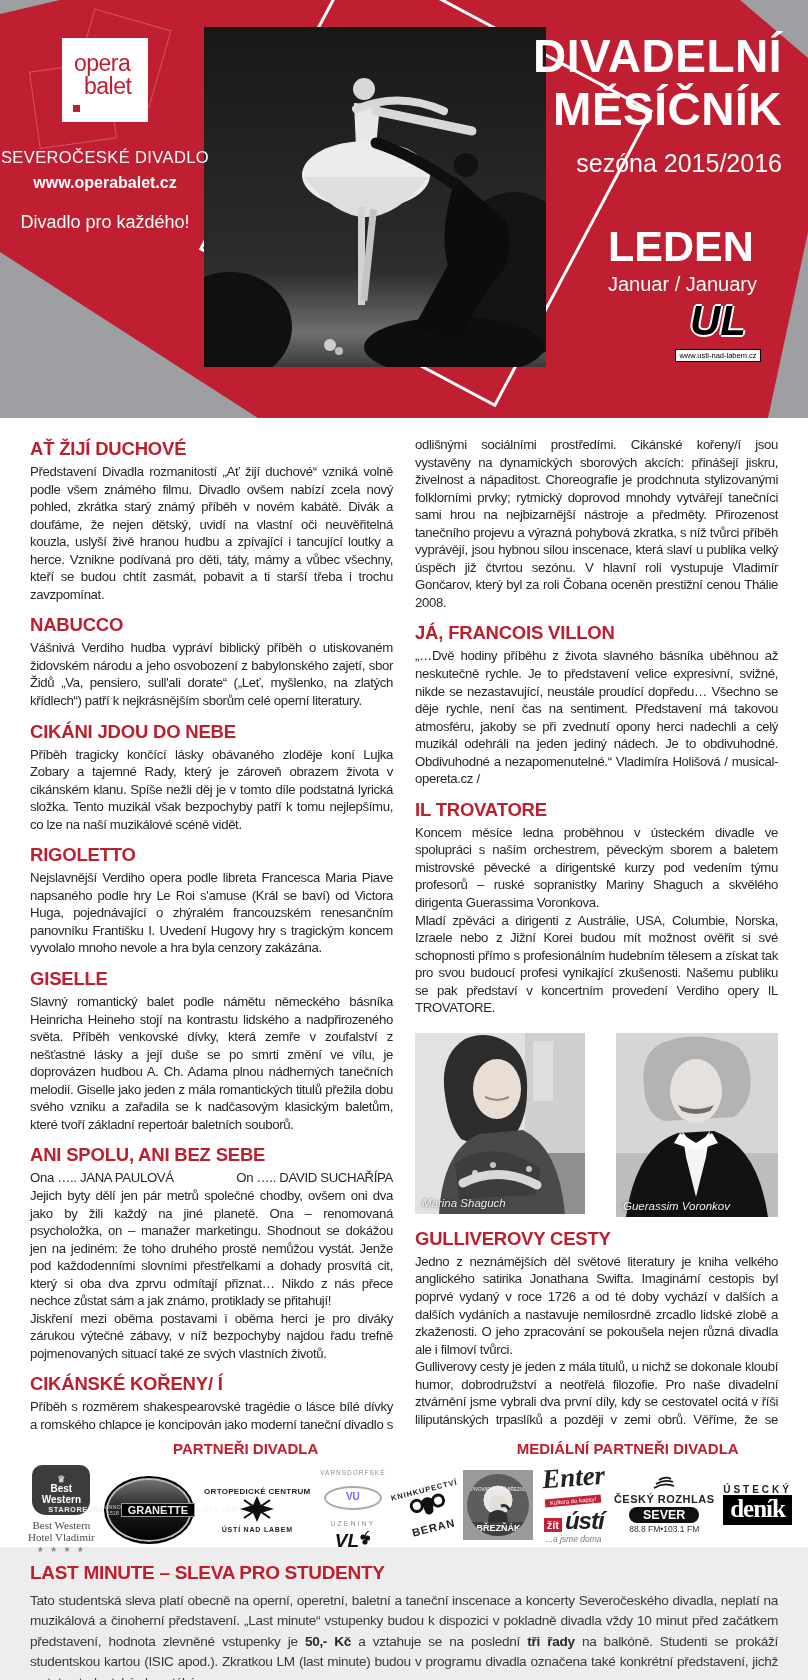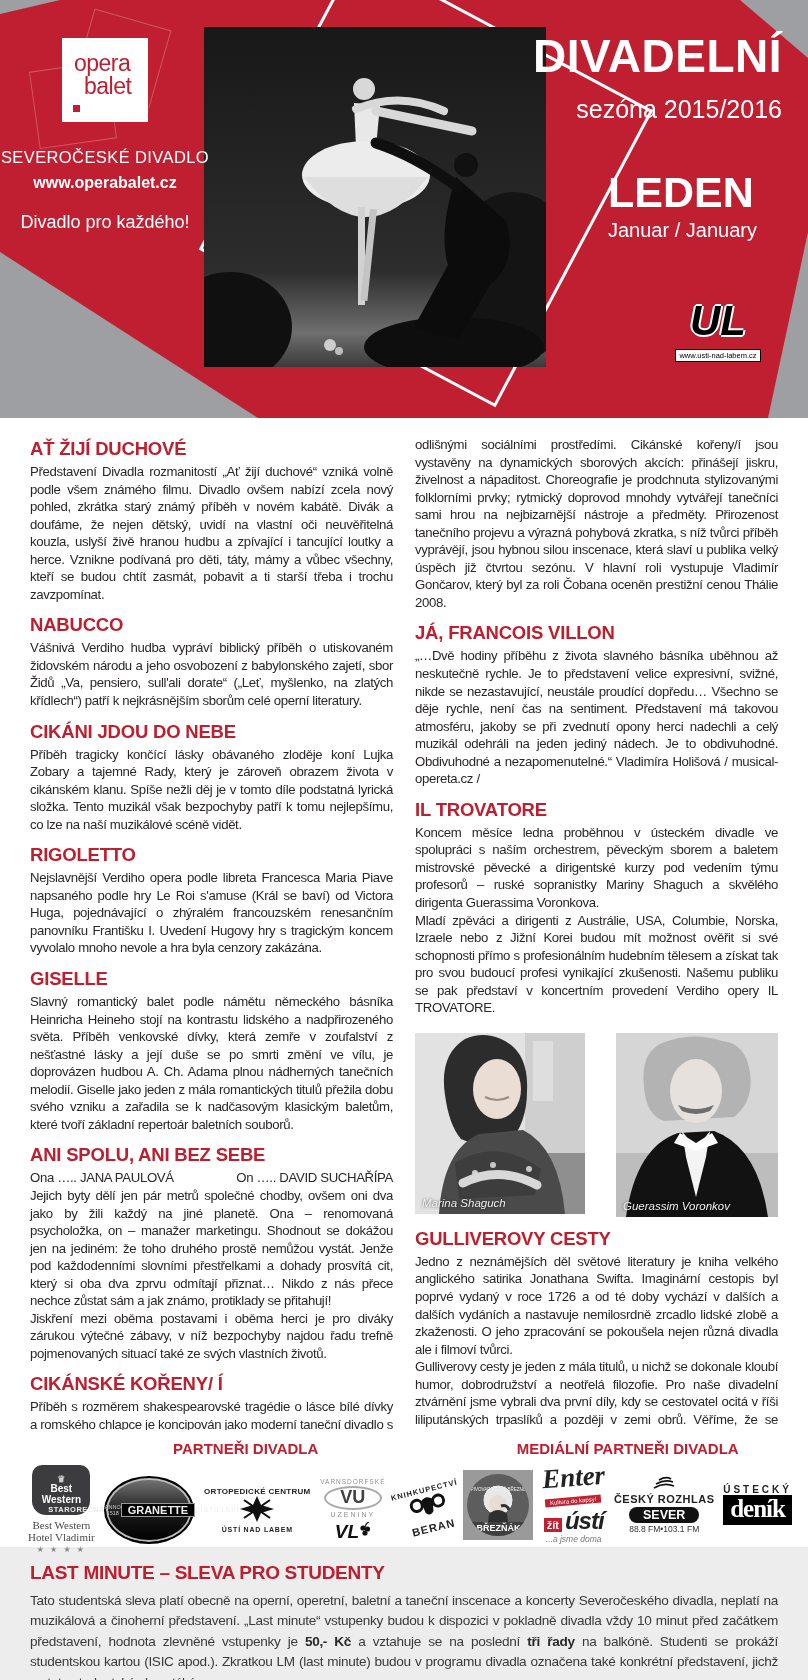"MĚSÍČNÍK" div.title { html: none -> <div>MĚSÍČNÍK</div> }
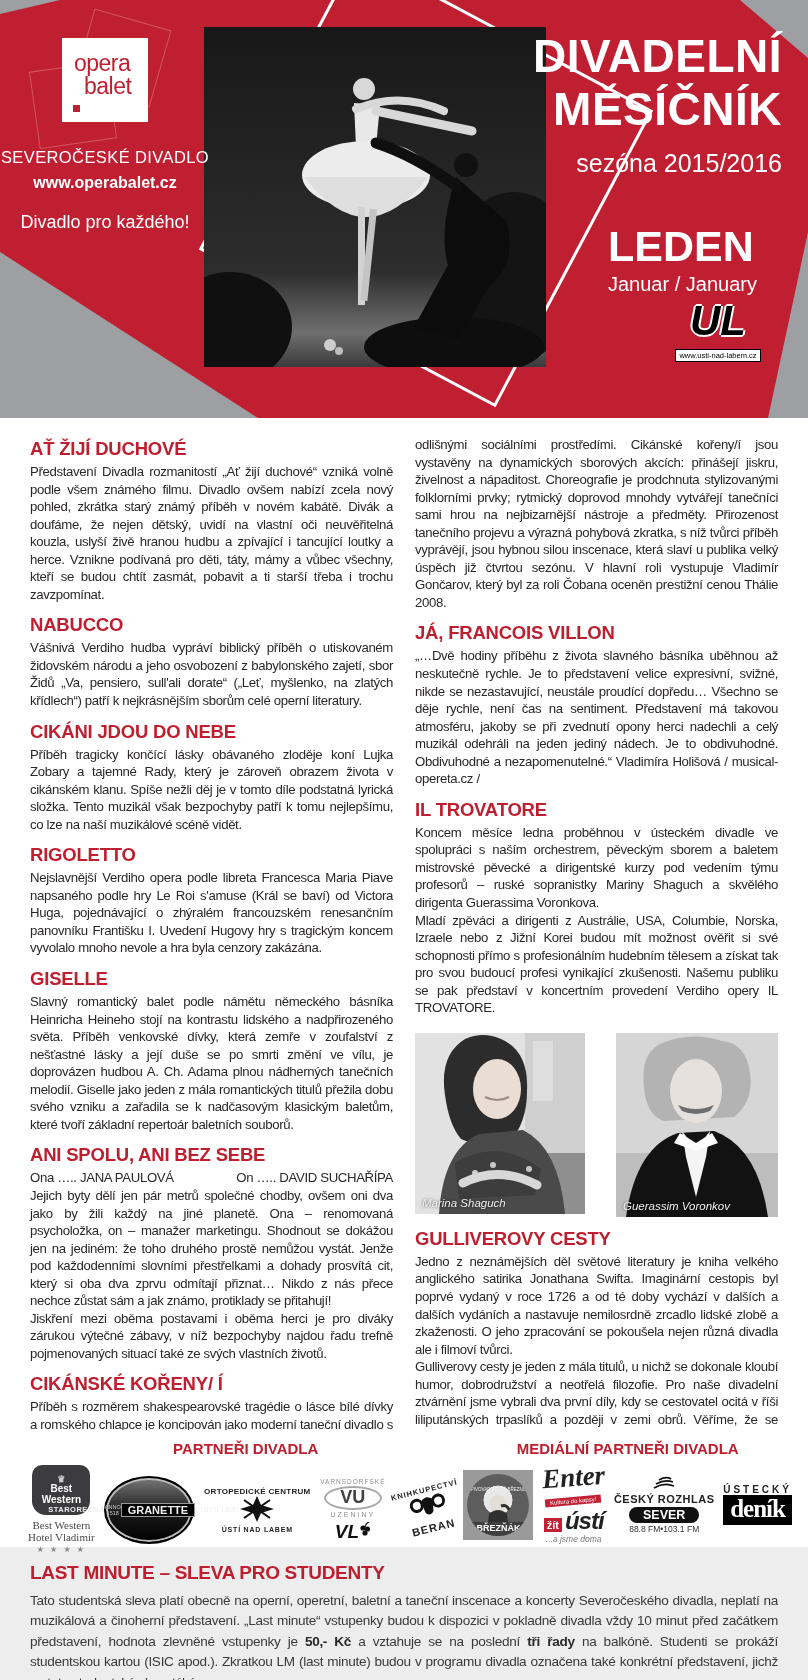"VU" .vu-oval { color: #404040 -> #8b5cf6; font-size: 18px -> 10px; margin: 1px auto -> 10px auto }
